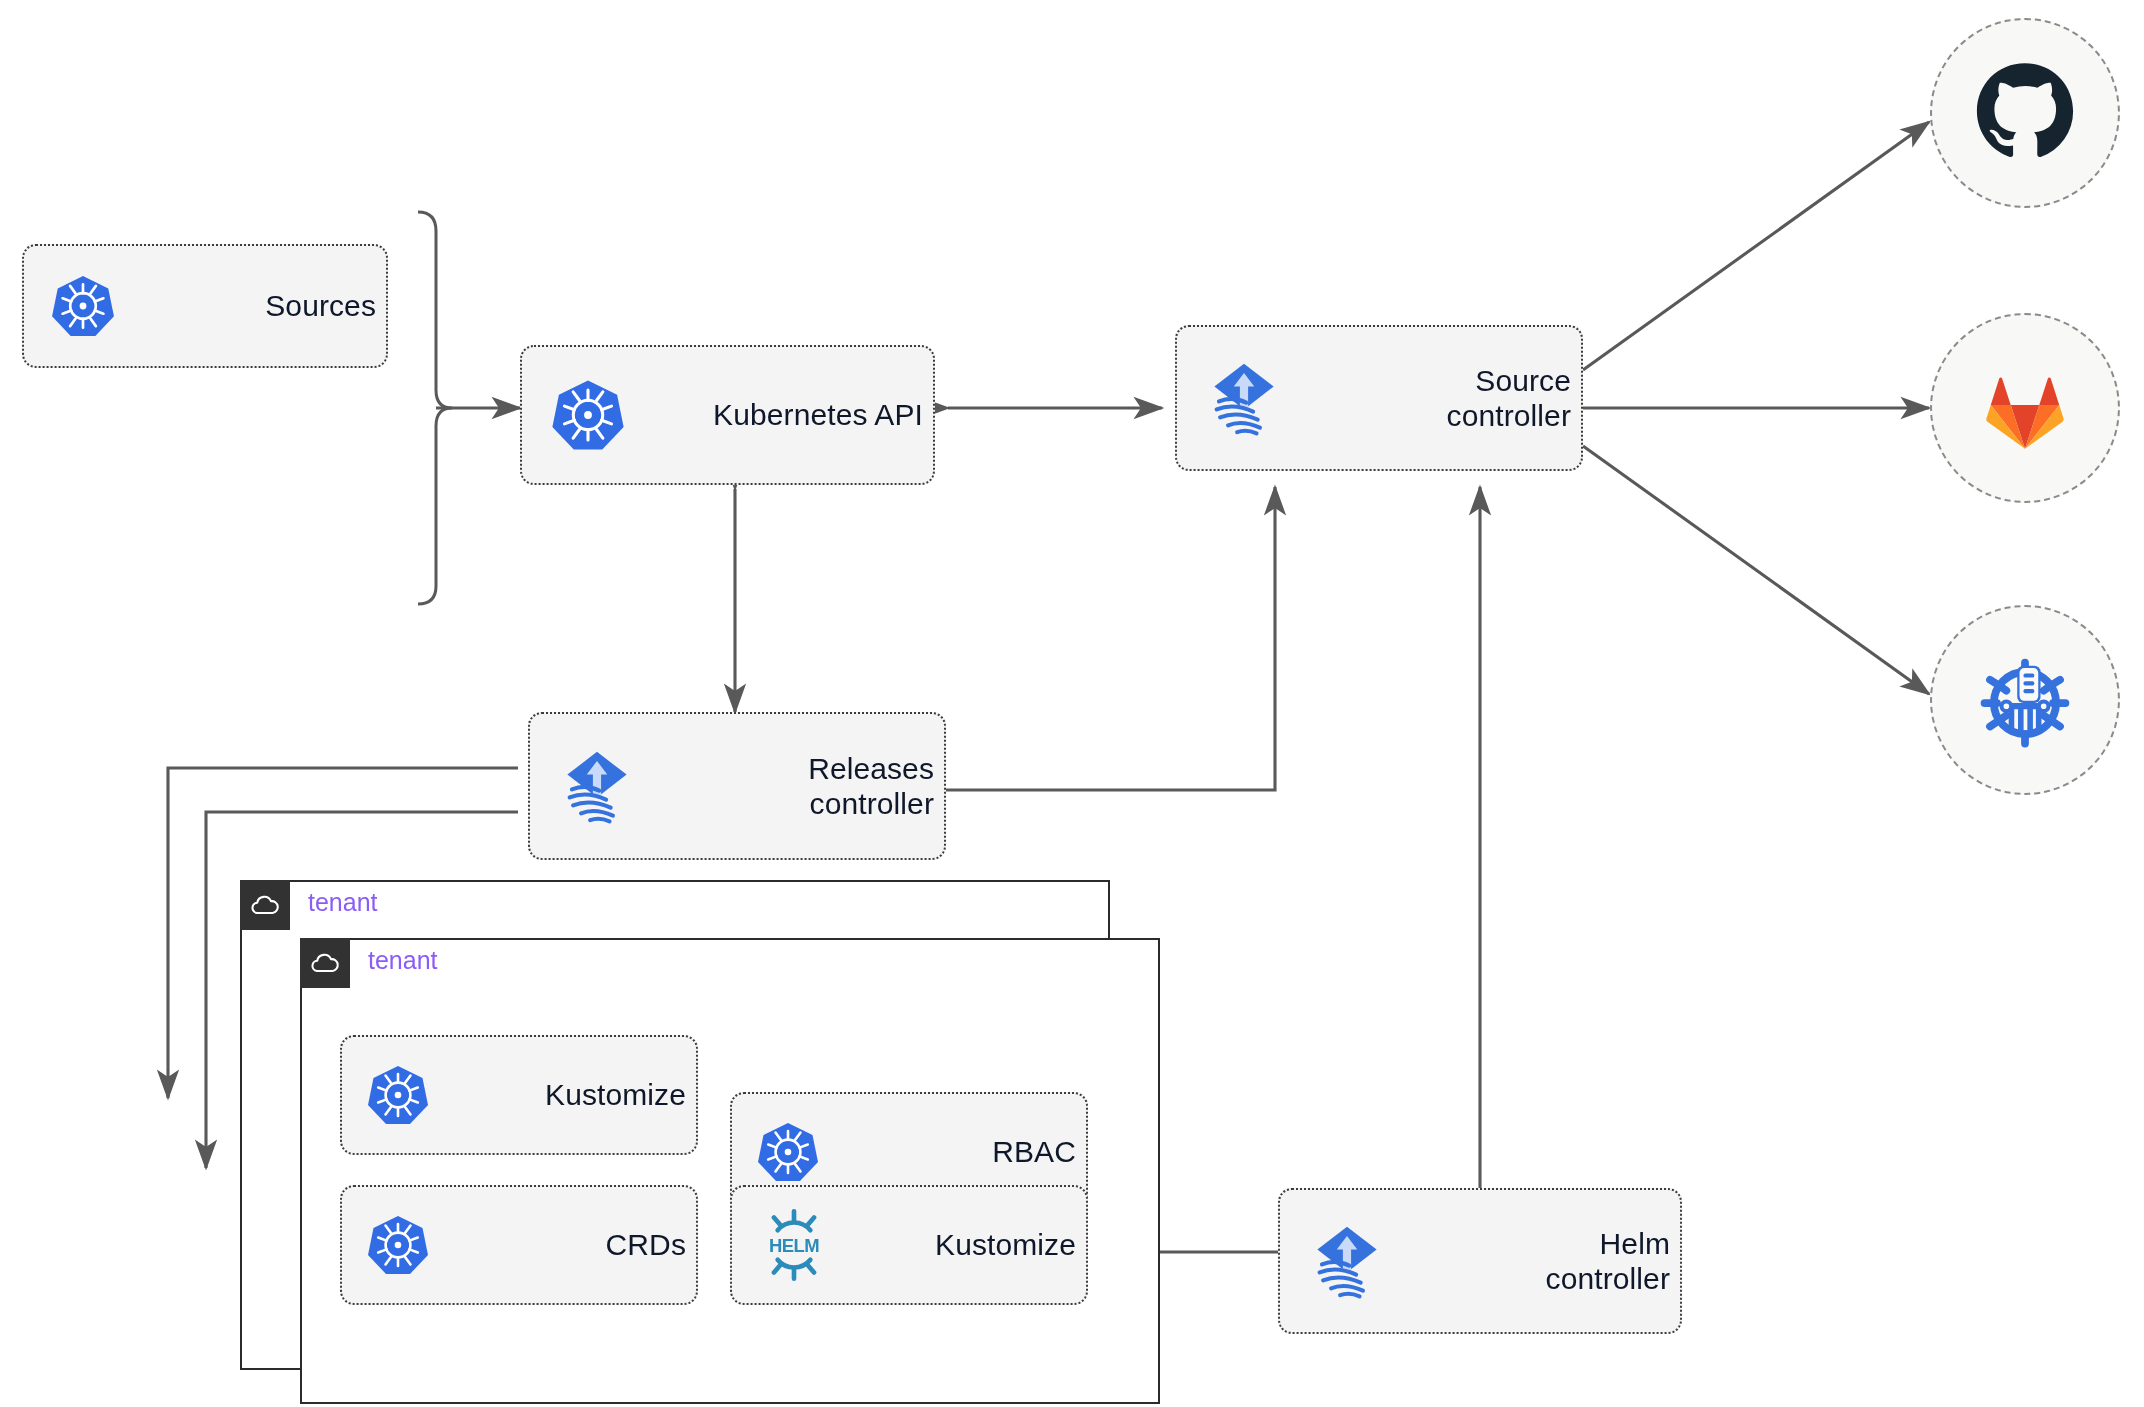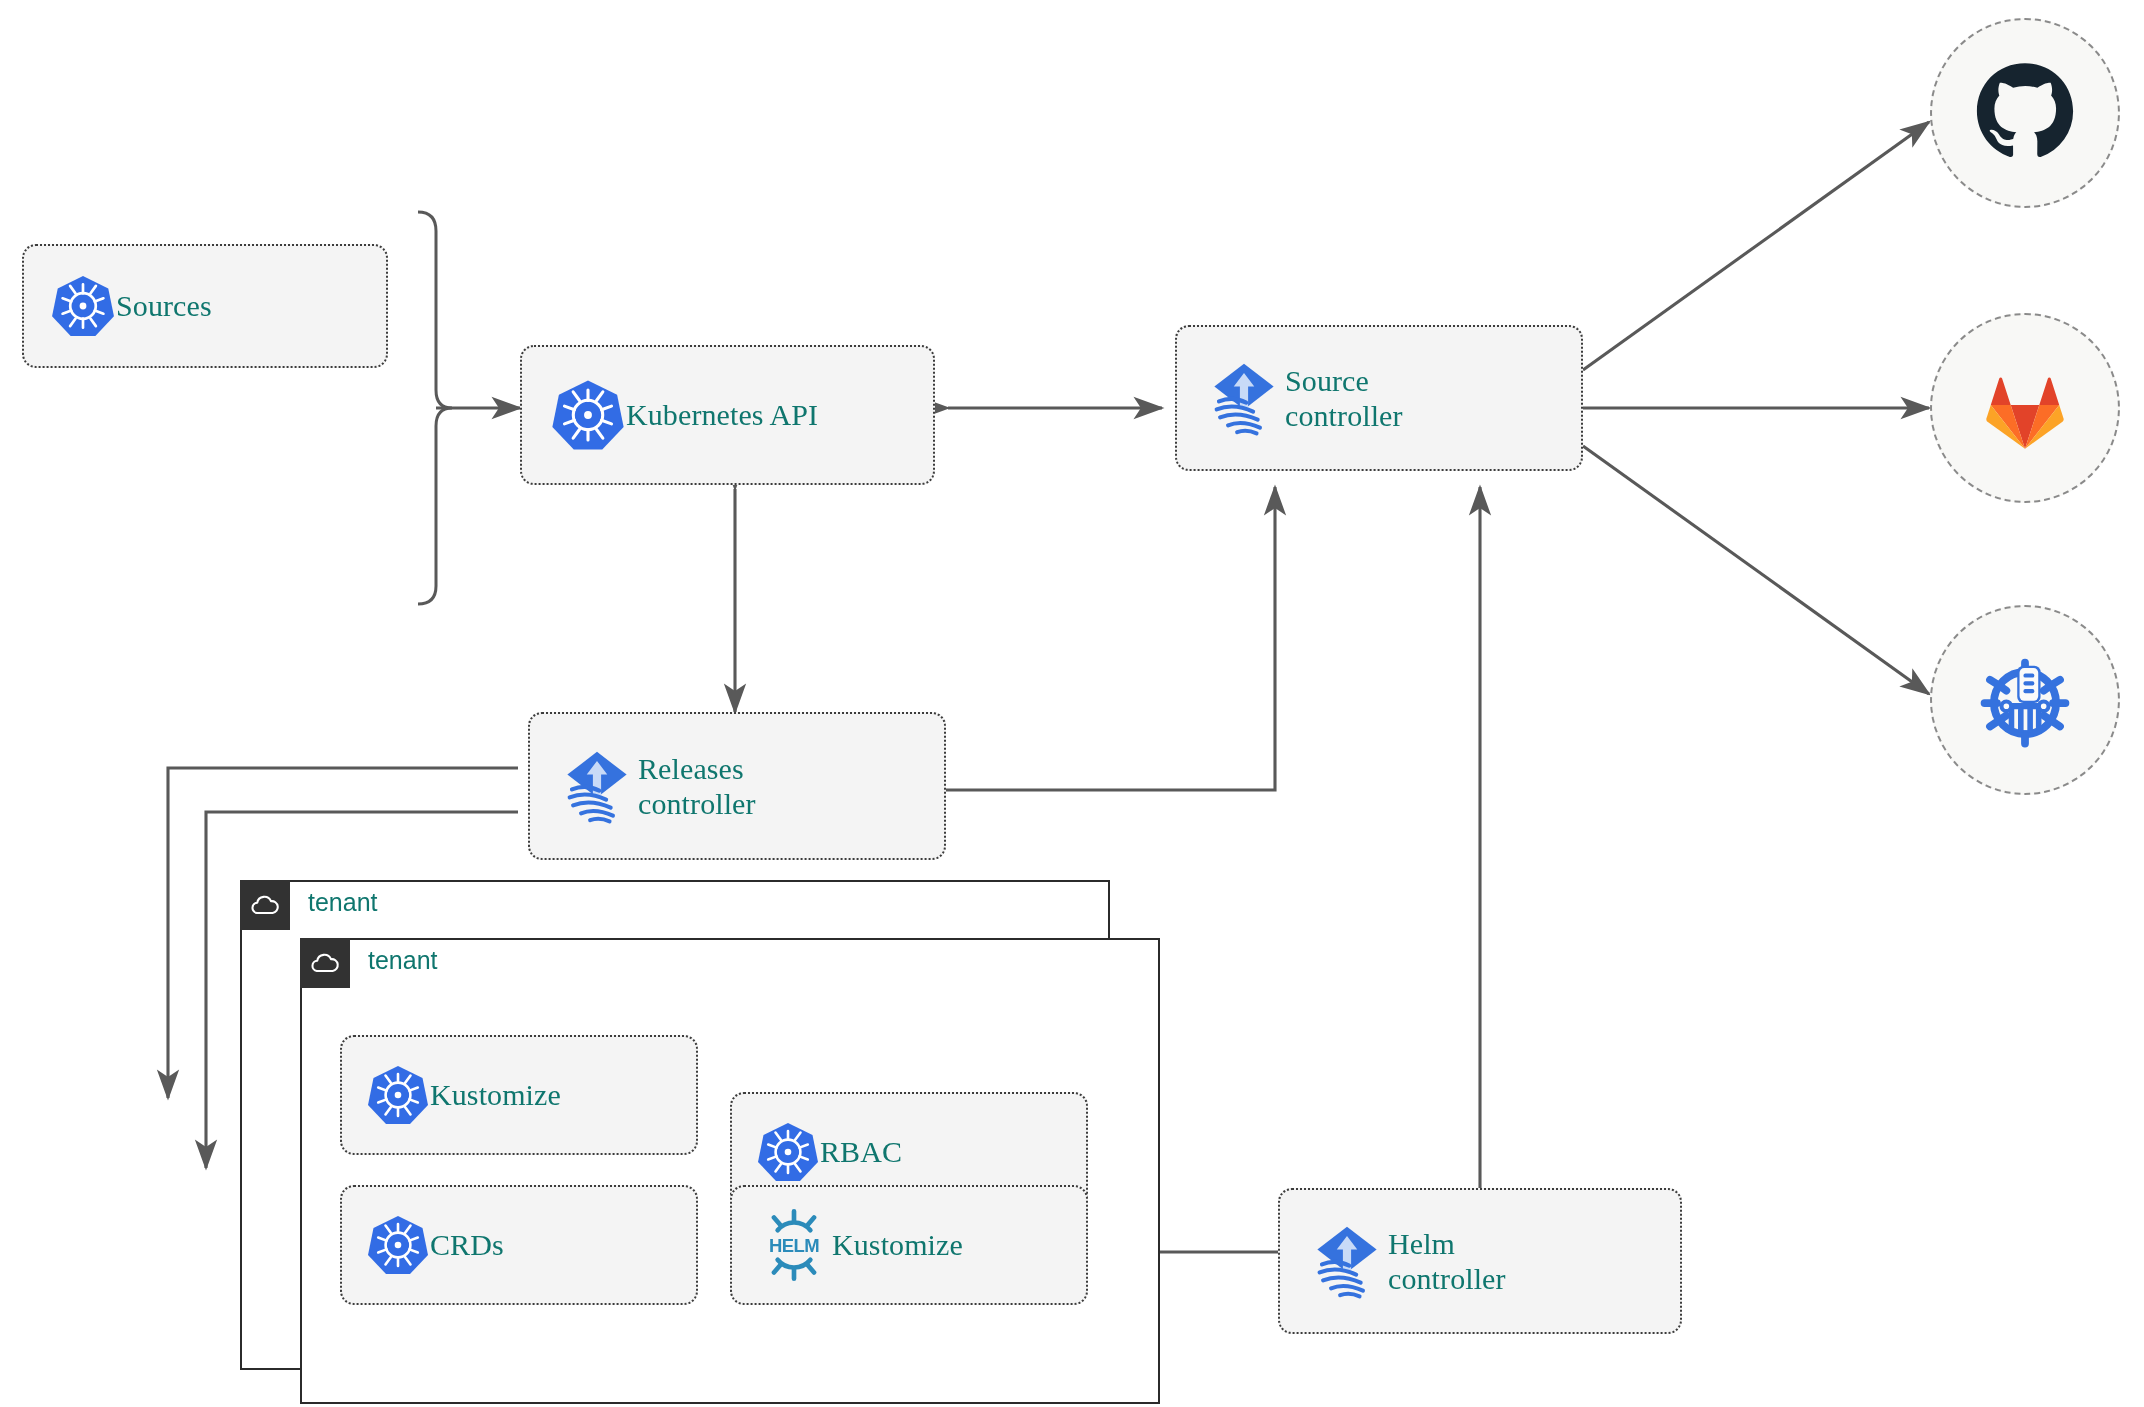"Sources" .node .lbl { color: #0f766e -> #0f172a; font-family: Liberation Serif, serif -> none; text-align: left -> right }
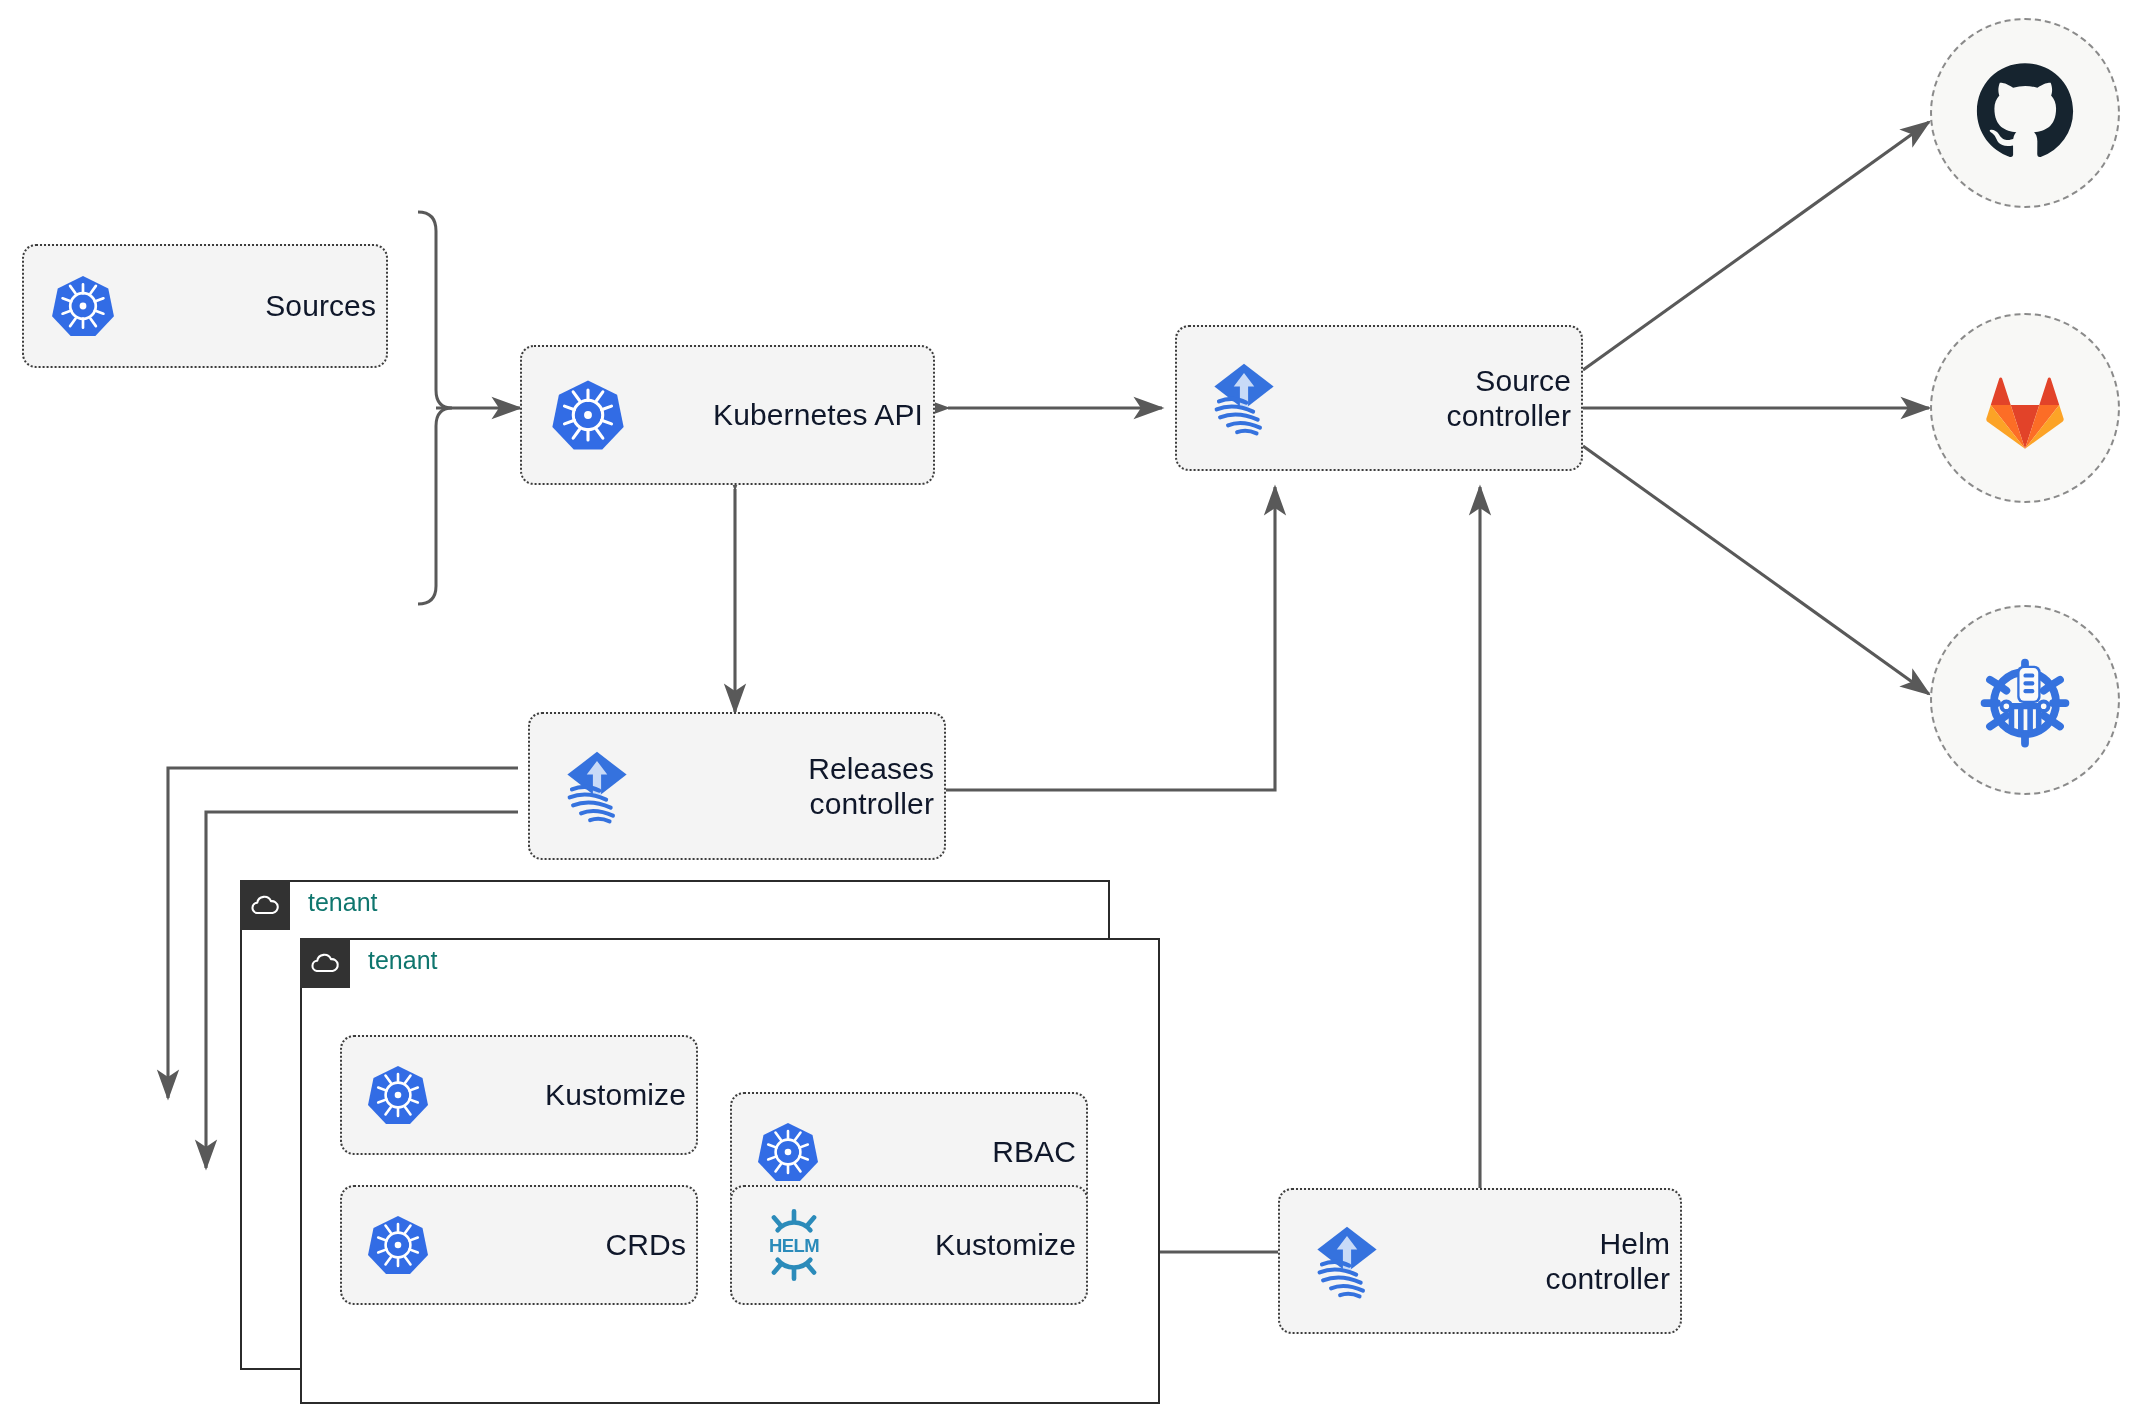"tenant" .tenant .tname { color: #0f766e -> #8b5cf6 }
